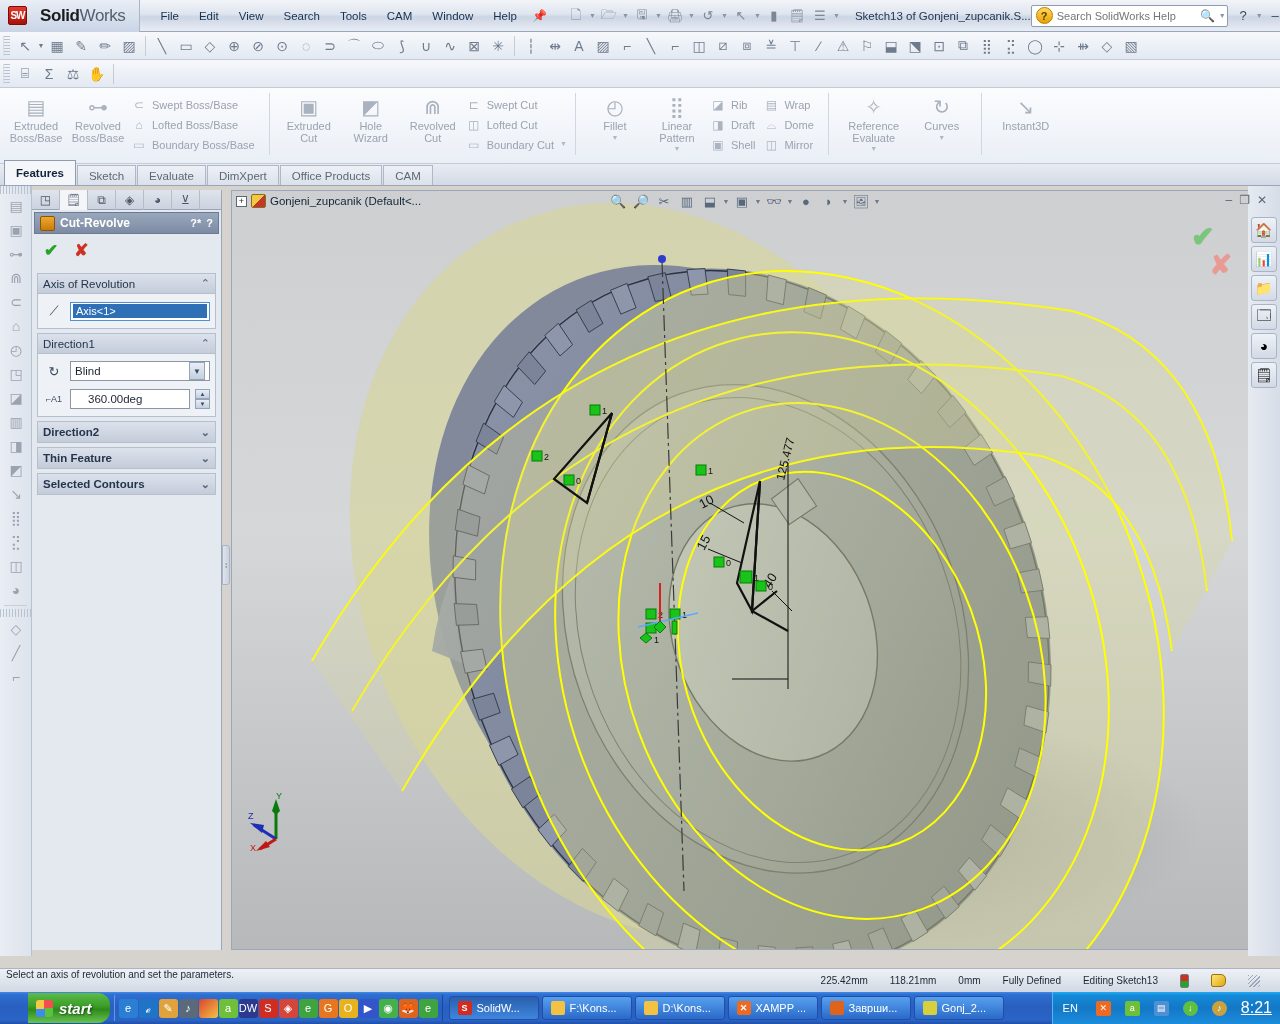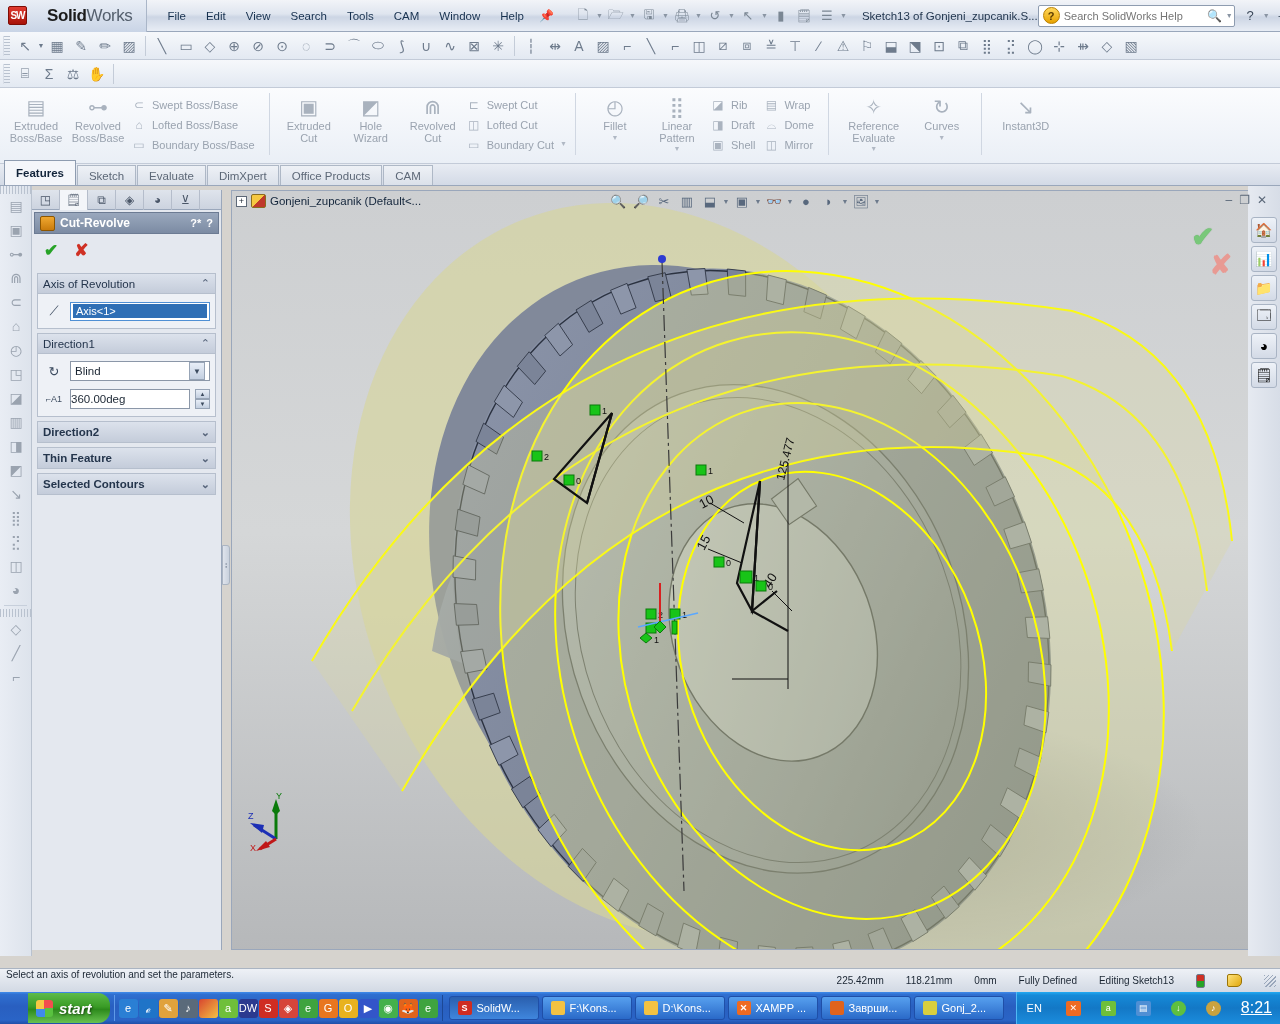"SW" .sw-logo { gap: 20px -> 13px }
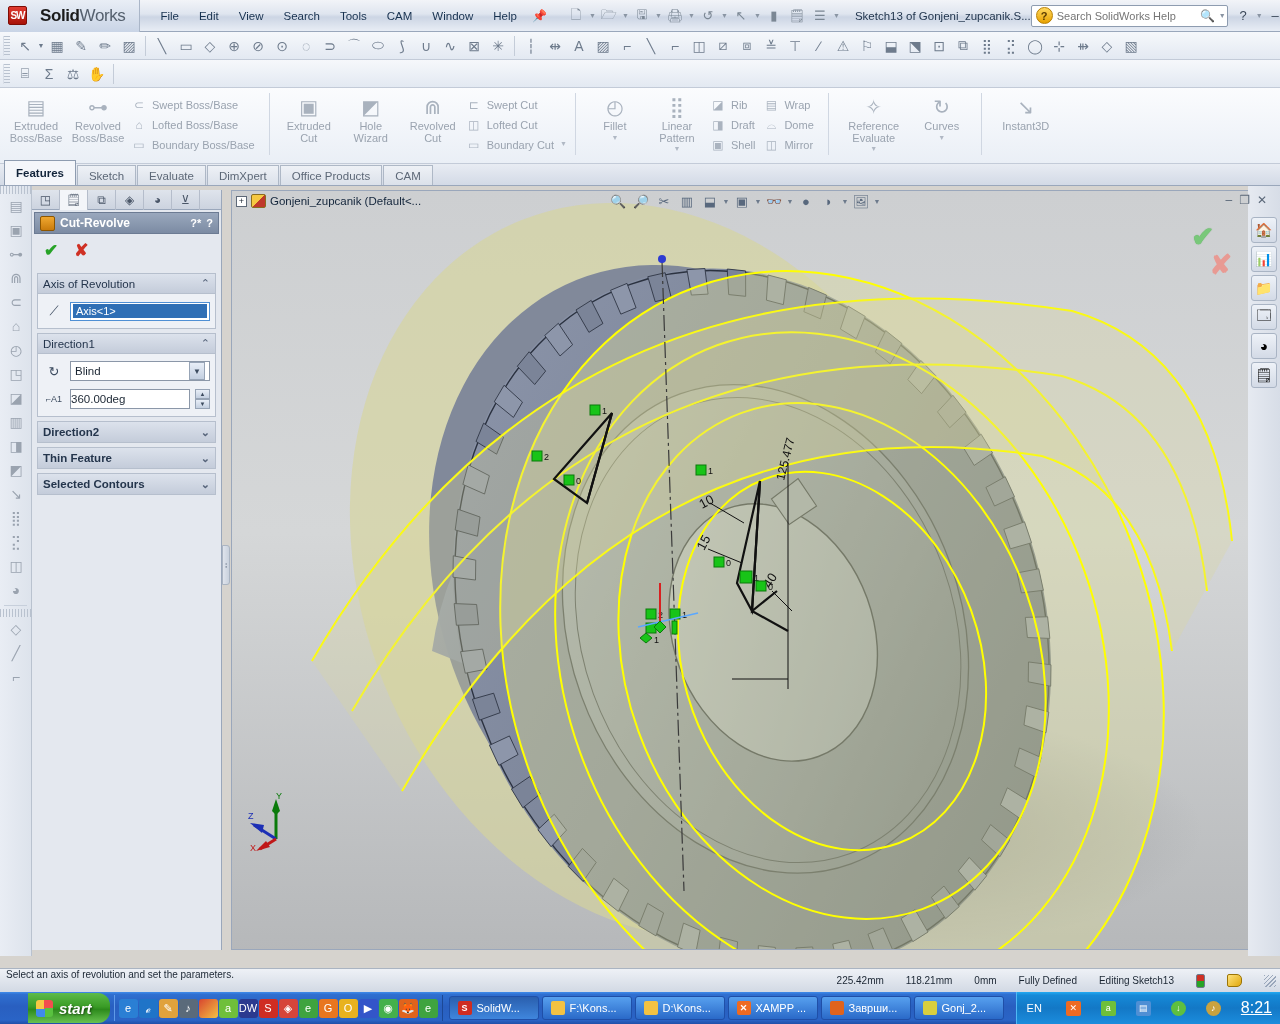"360.00deg" .numbox { padding: 0 0 -> 0 17px }
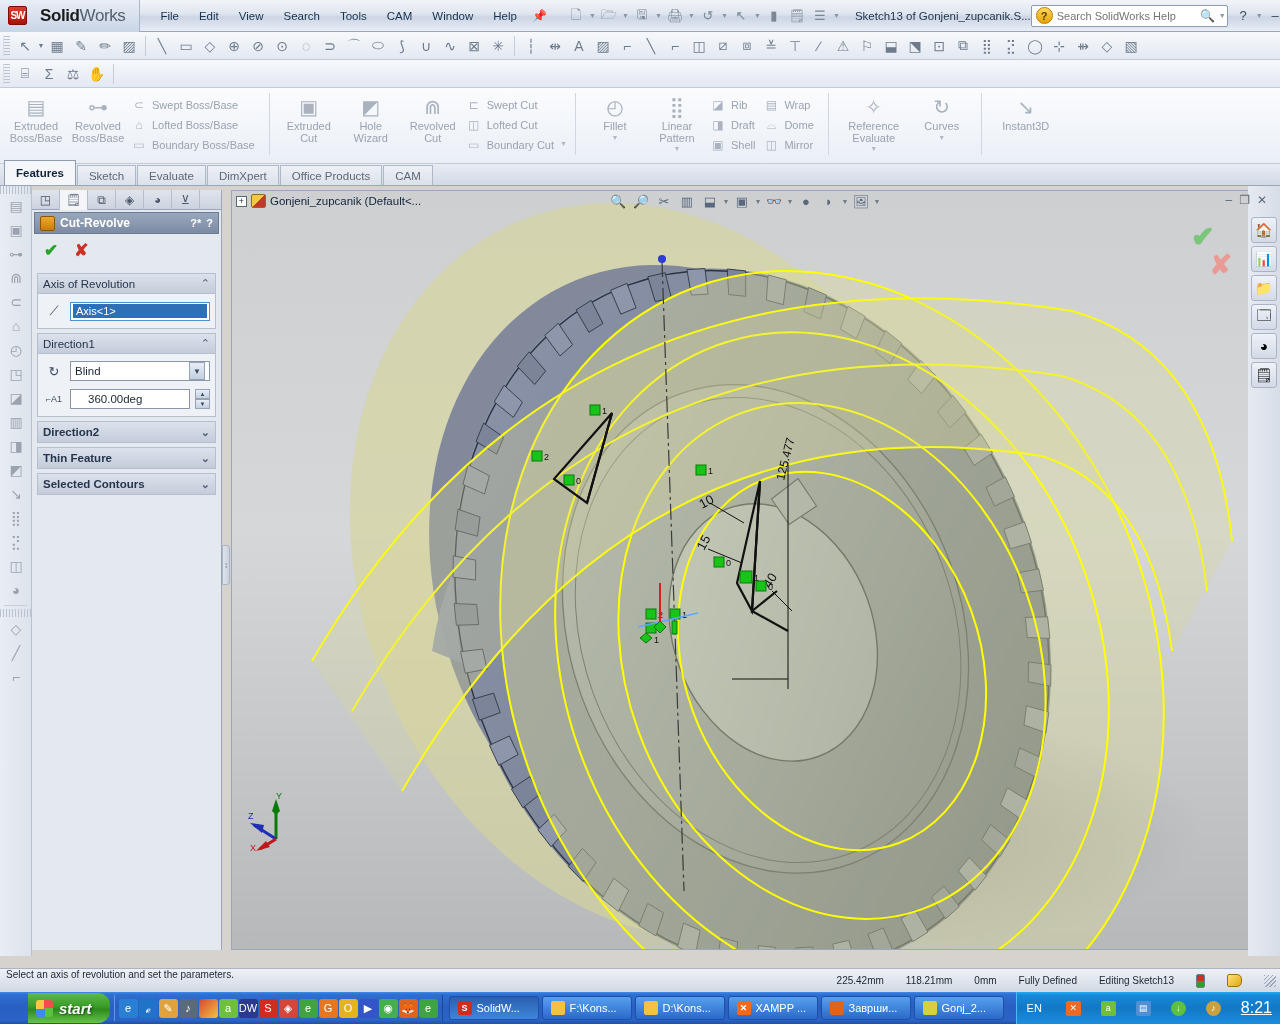"225.42mm" .st-right { padding-right: 4px -> 20px }
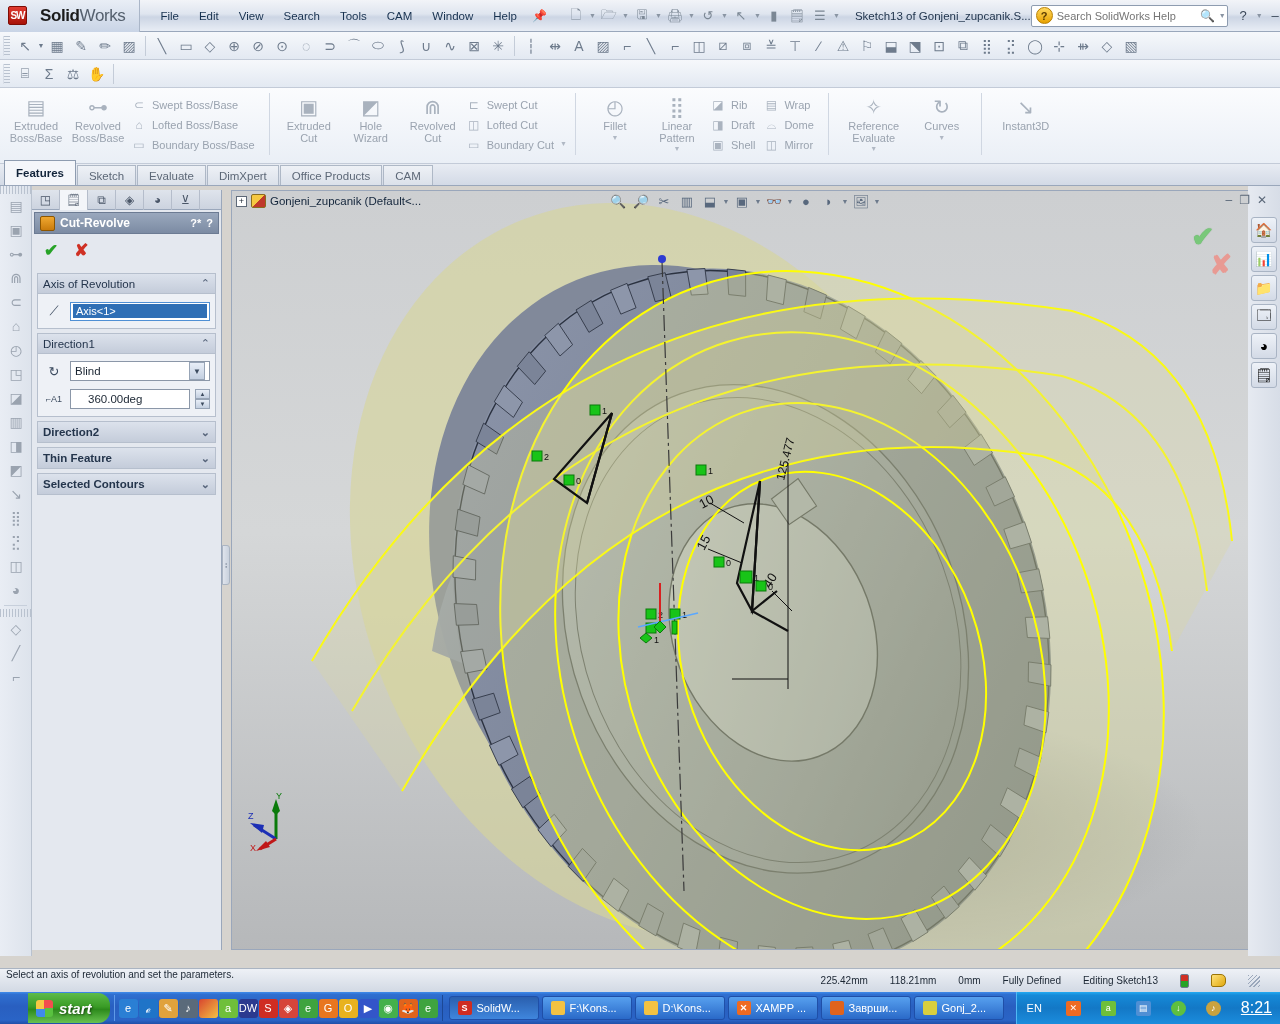"EN" .tray { gap: 20px -> 14px }
